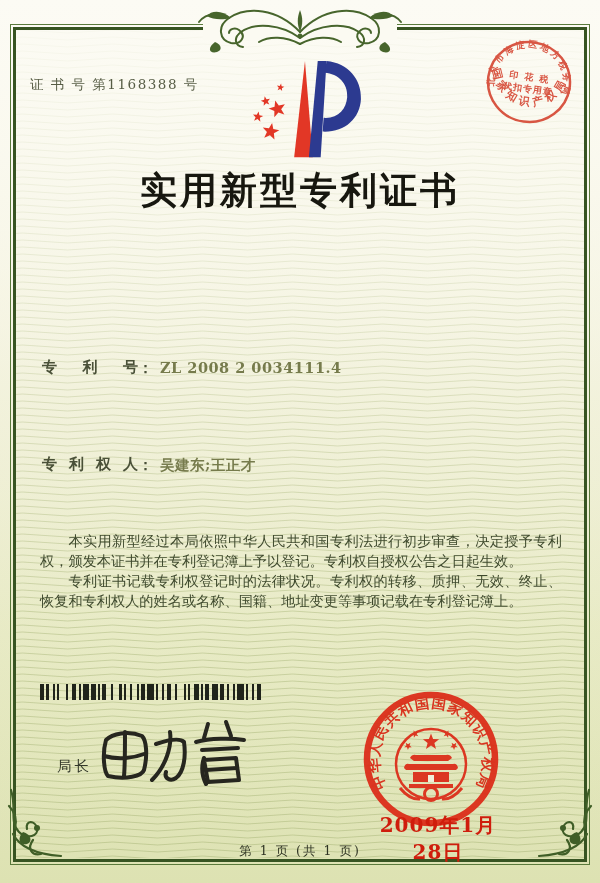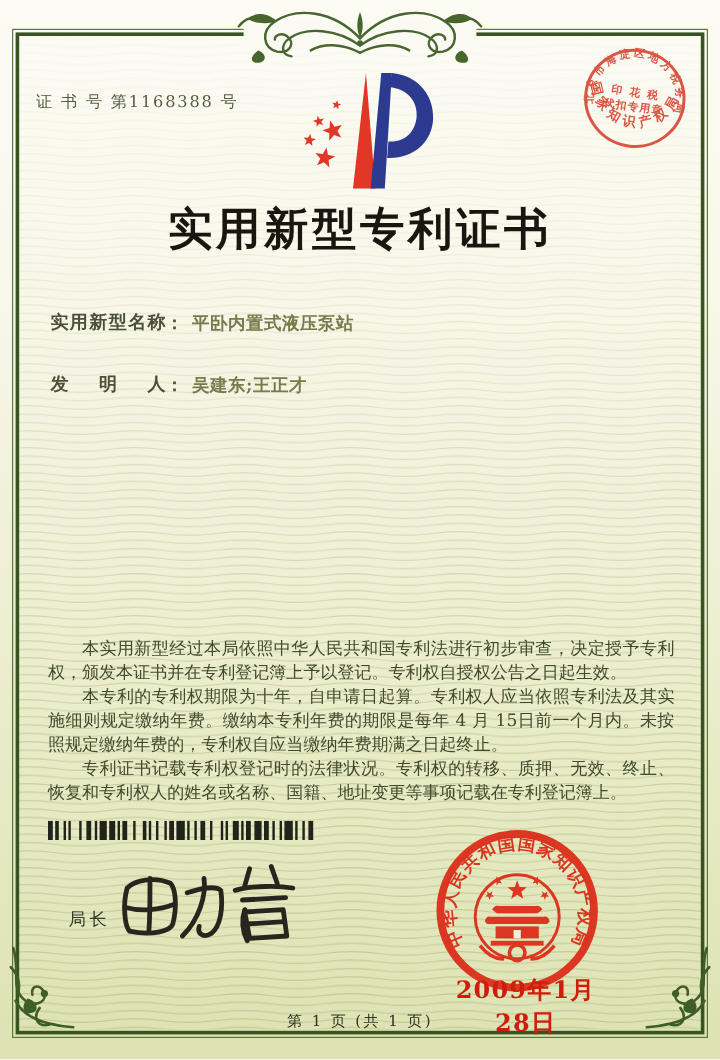"实用新型名称： 平卧内置式液压泵站" div.abs { html: <div> <span>实用新型名称</span><span>：</span><span>平卧内置式液压泵站</span> </div> -> none }
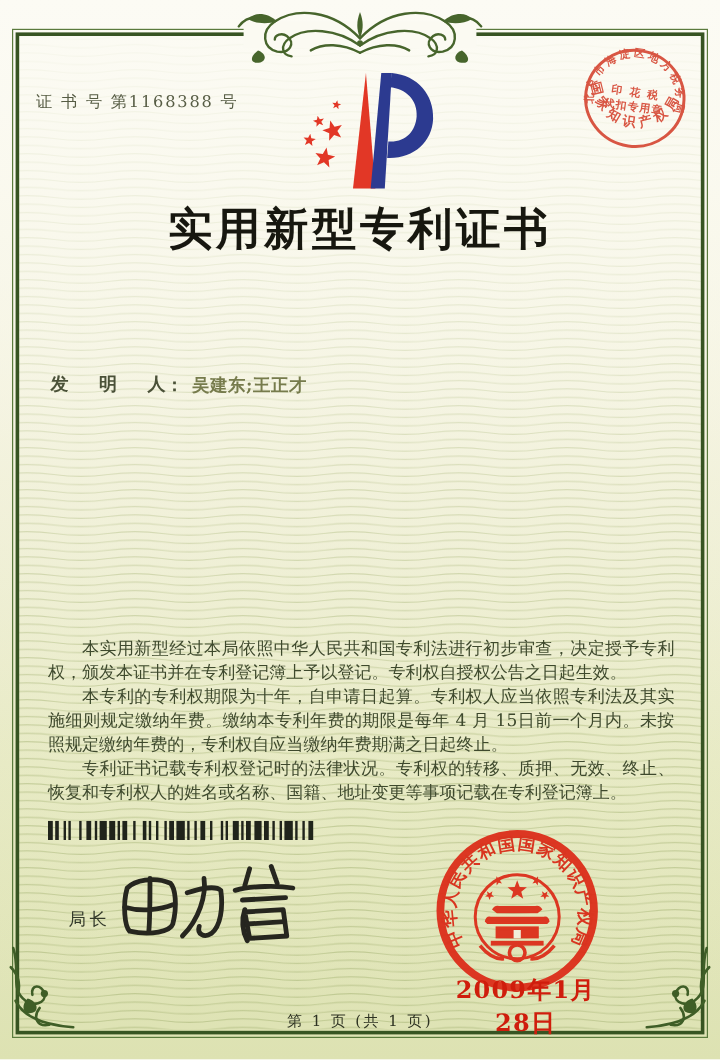"发明人： 吴建东;王正才" div.abs { html: <div> <span>发明人</span><span>：</span><span>吴建东;王正才</span> </div> -> none }
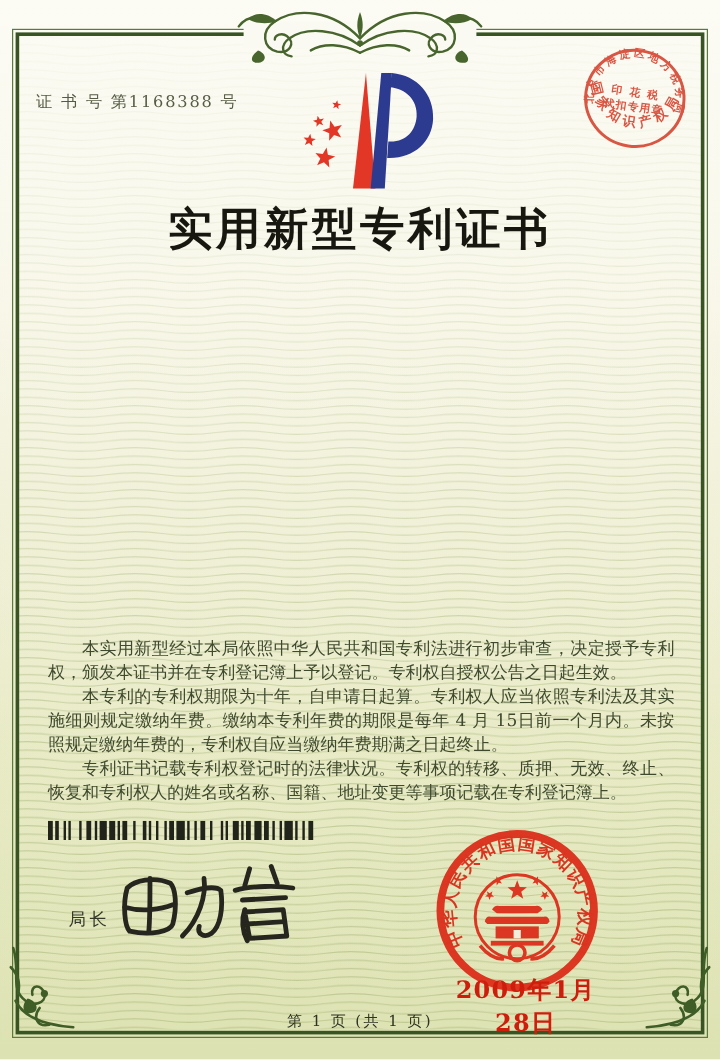"专利号： ZL 2008 2 0034111.4" div.abs { html: none -> <div> <span>专利号</span><span>：</span><span>ZL 2008 2 0034111.4</span> </div> }
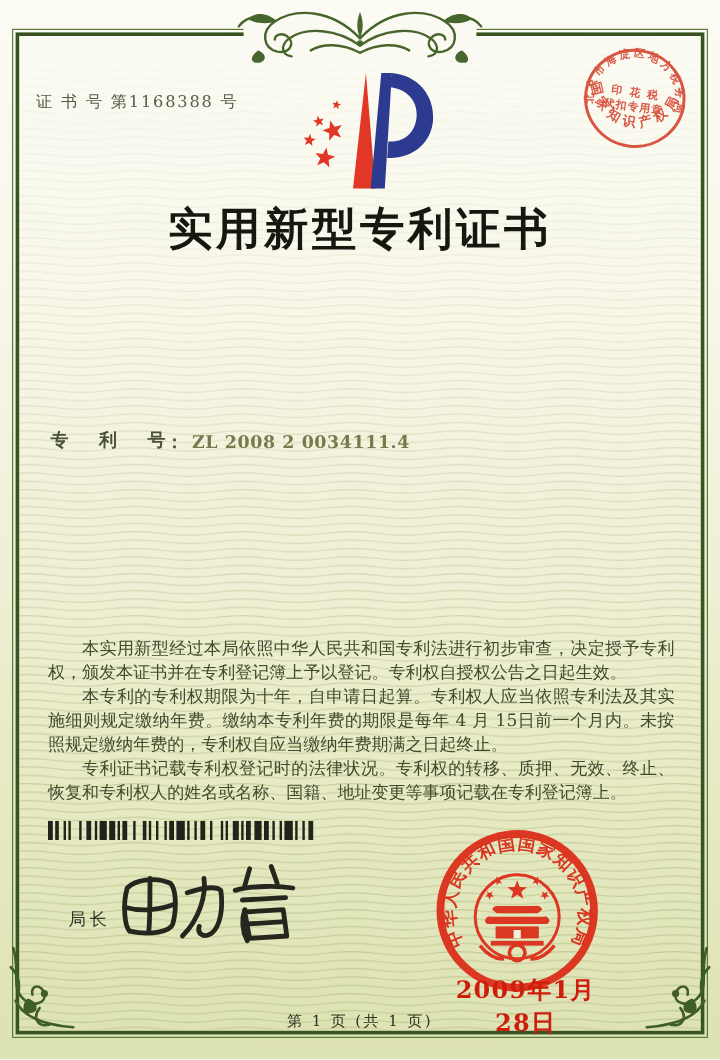"专利权人： 吴建东;王正才" div.abs { html: none -> <div> <span>专利权人</span><span>：</span><span>吴建东;王正才</span> </div> }
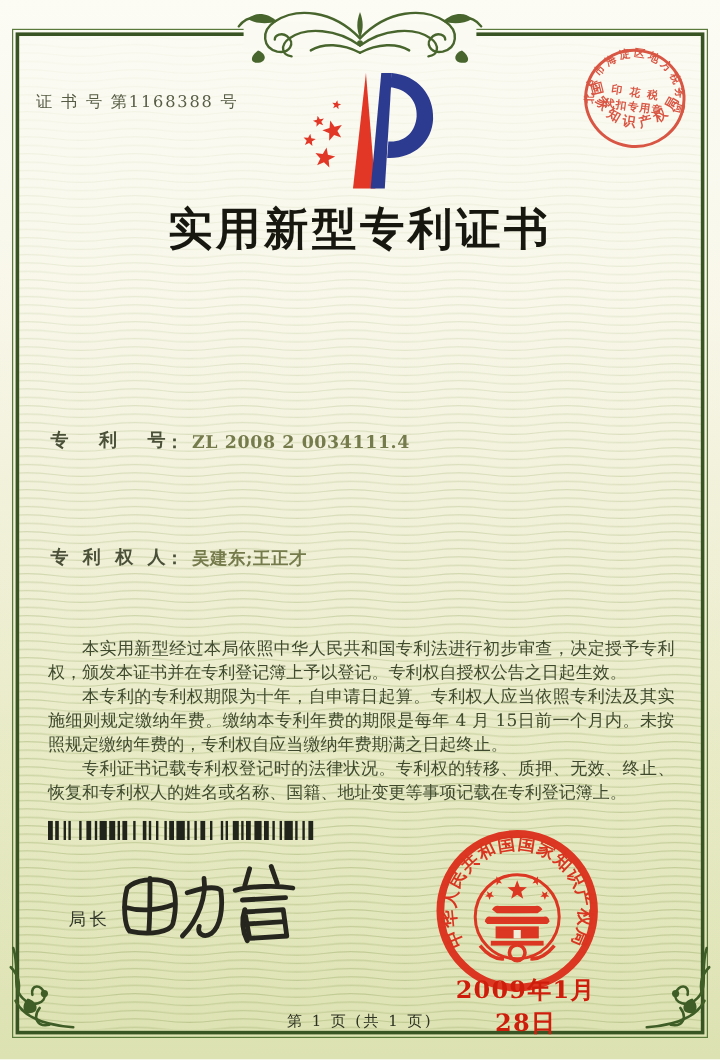"本专利的专利权期限为十年，自申请日起算。专利权人应当依照专利法及其实施细则规定缴" p { html: <p>本专利的专利权期限为十年，自申请日起算。专利权人应当依照专利法及其实施细则规定缴纳年费。缴纳本专利年费的期限是每年 4 月 15日前一个月内。未按照规定缴纳年费的，专利权自应当缴纳年费期满之日起终止。</p> -> none }
